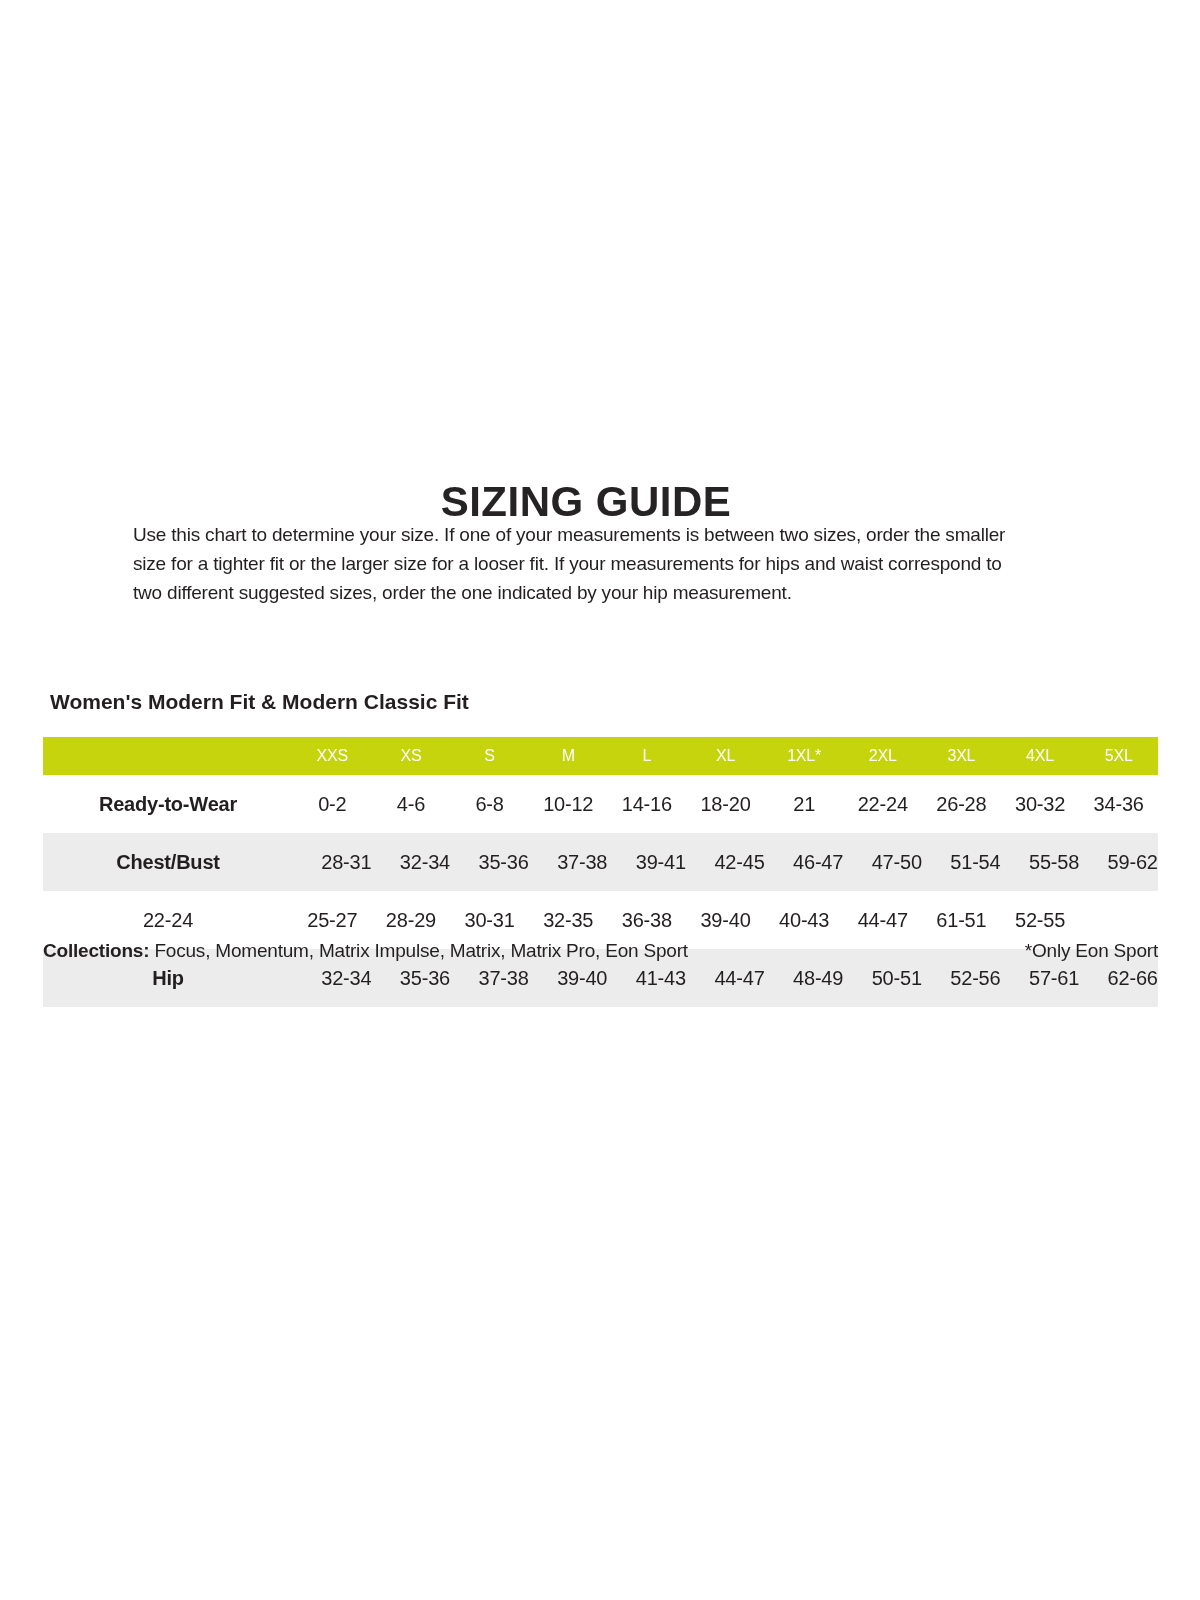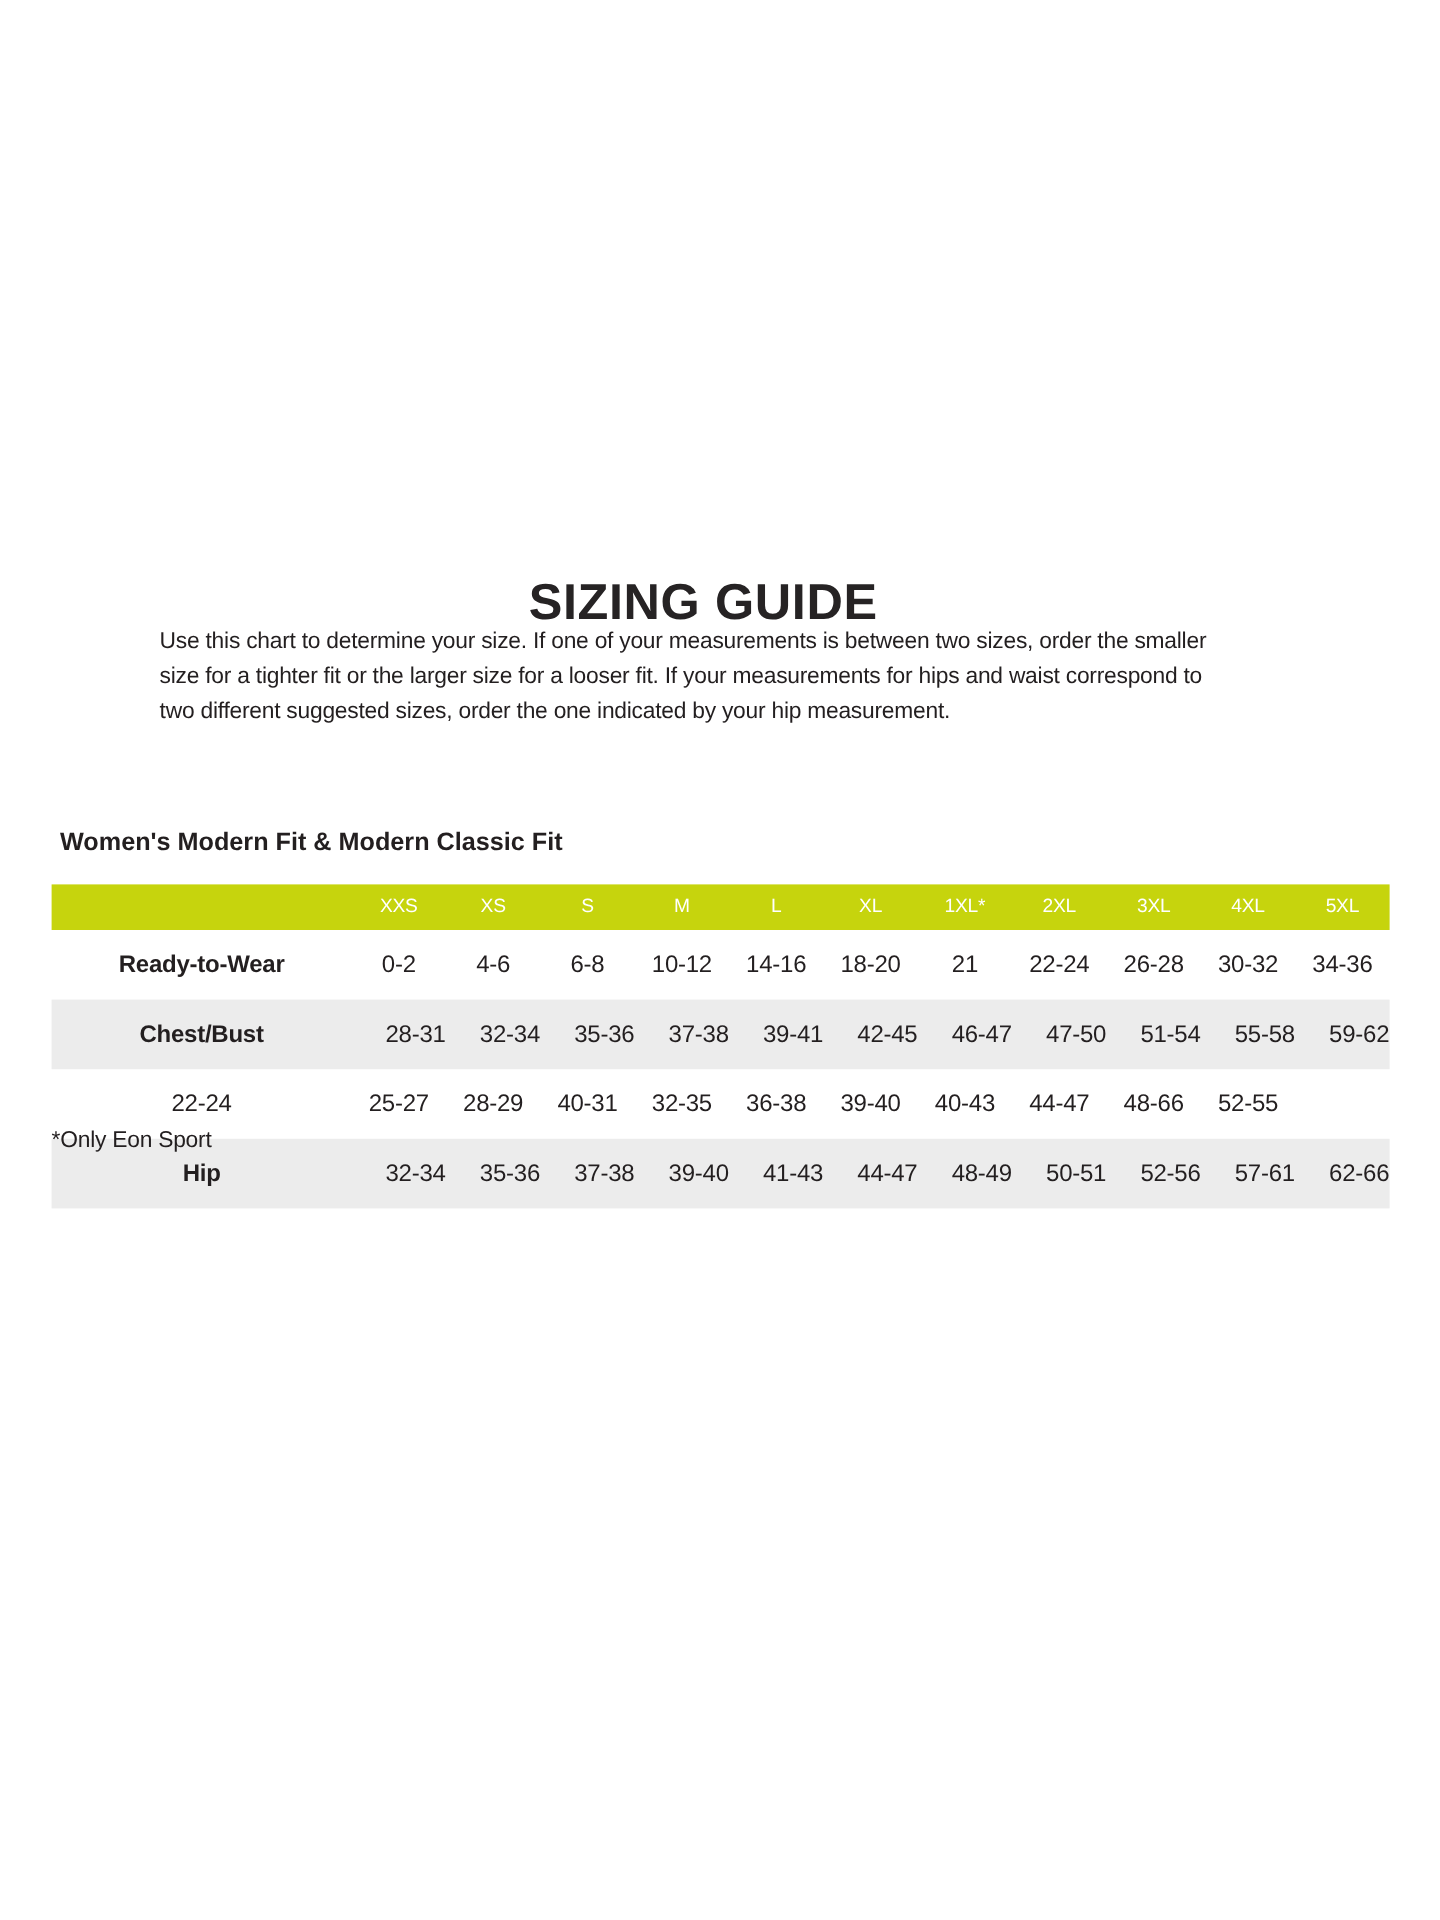"40-31" div.cell { text: 40-31 -> 30-31 }
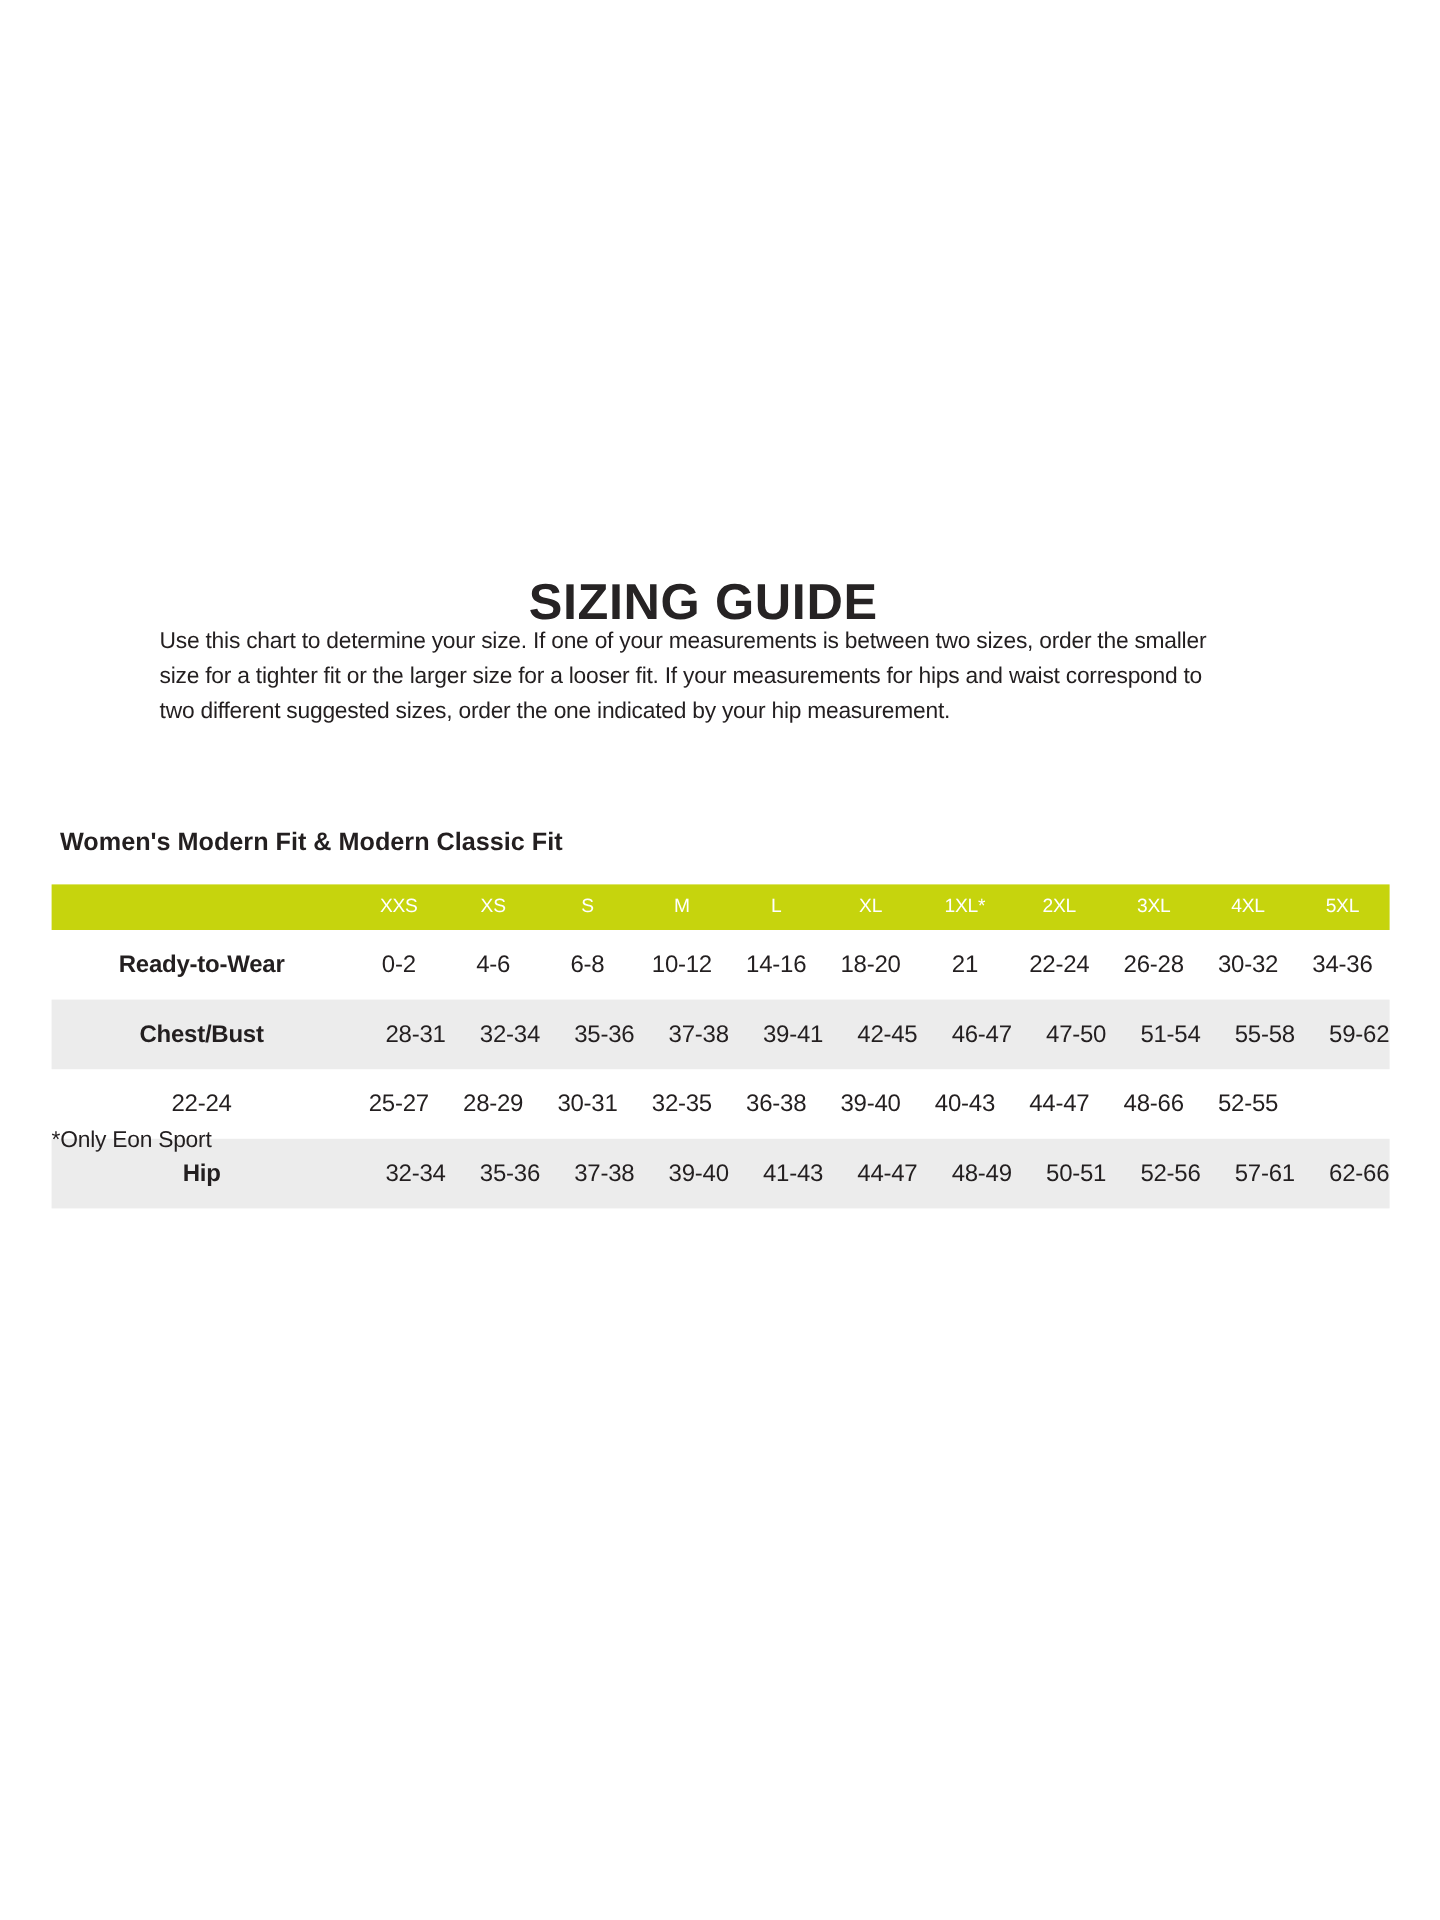"48-66" div.cell { text: 48-66 -> 61-51 }
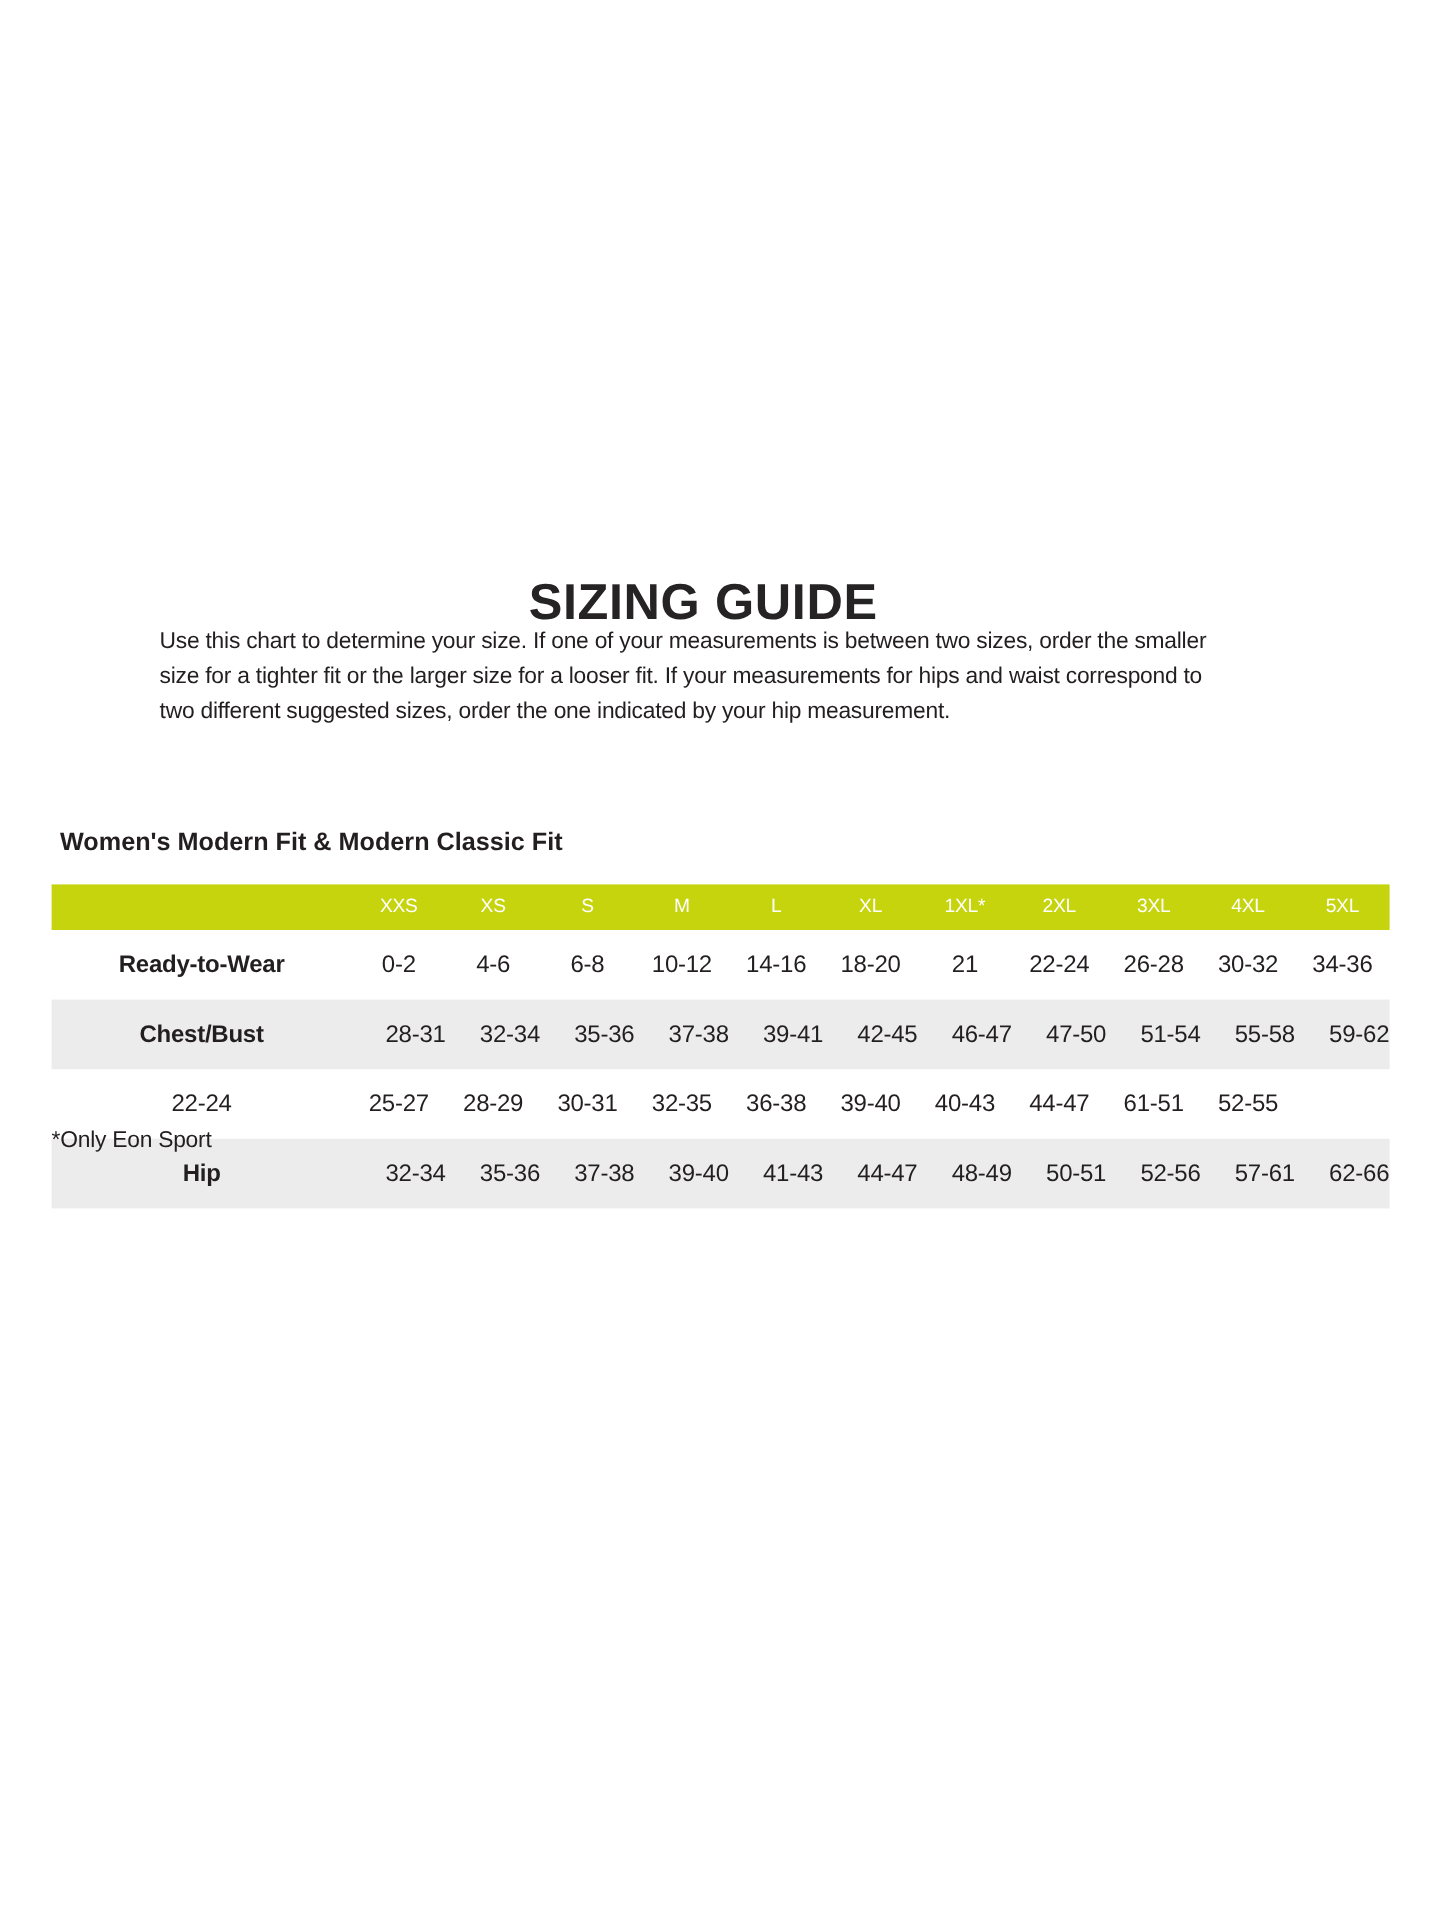"Collections: Focus, Momentum, Matrix" div { html: none -> <div><span>Collections:</span><span> Focus, Momentum, Matrix Impulse, Matrix, Matrix Pro, Eon Sport</span></div> }
